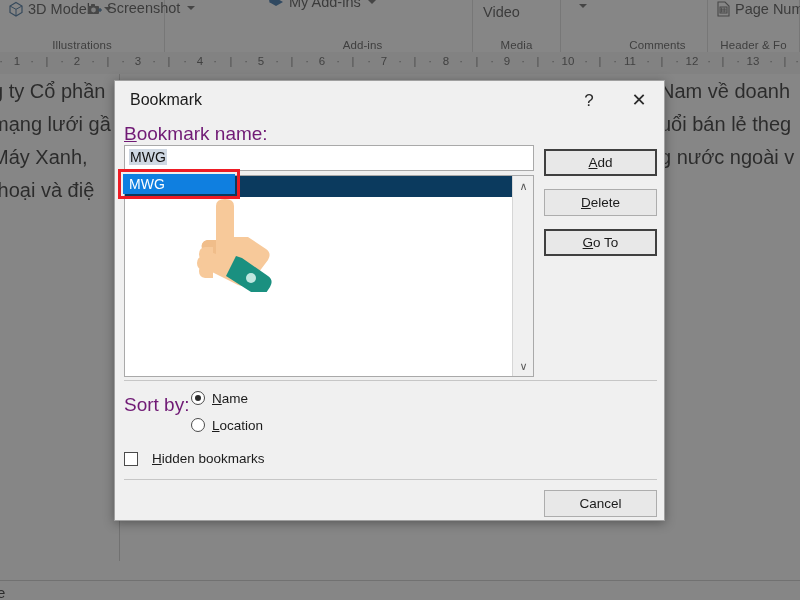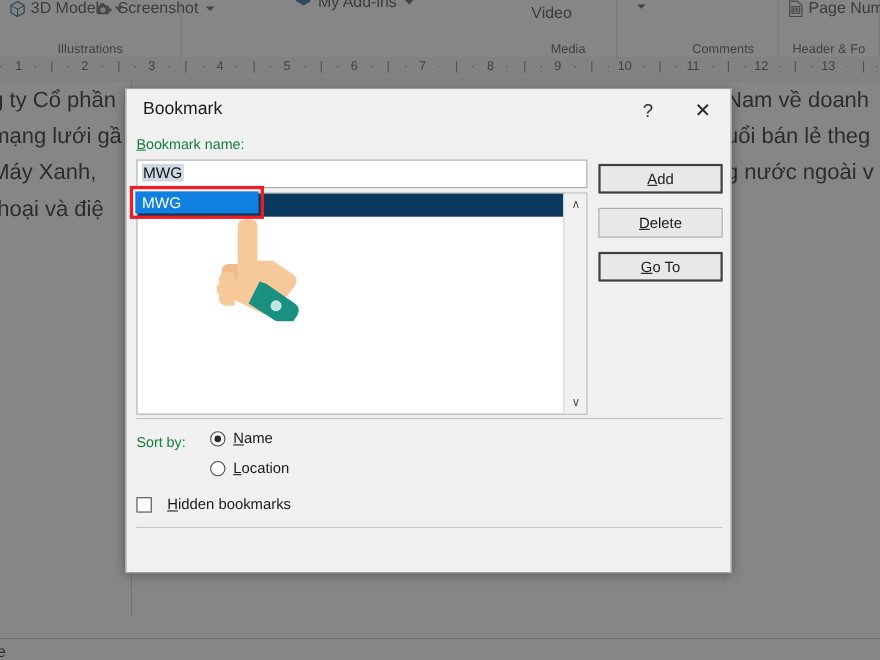"Add-ins" div.rgroup { html: none -> <div> <div>Add-ins</div> </div> }
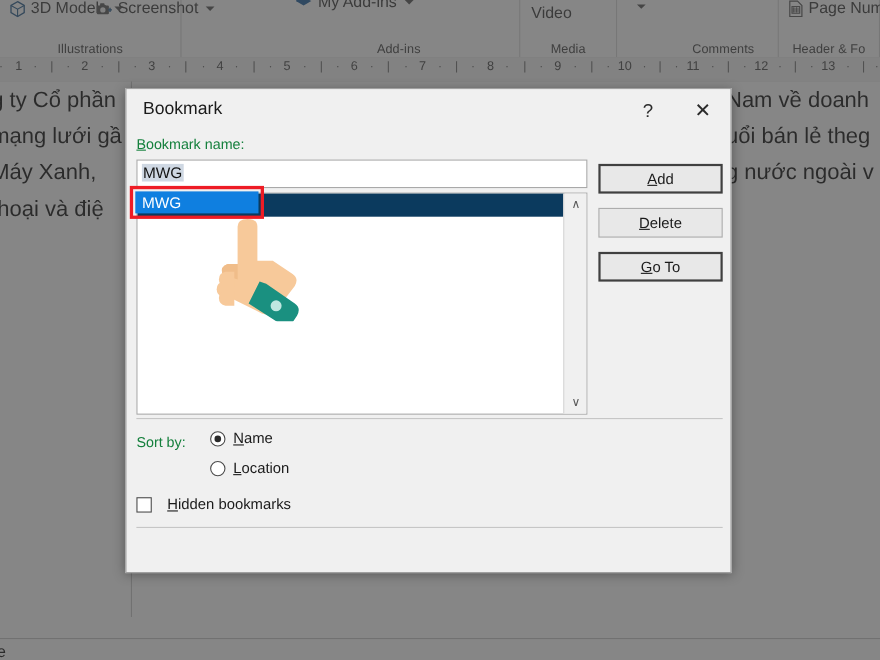"Bookmark name:" .lbl { color: #15803d -> #701a75; font-size: 13px -> 19px }
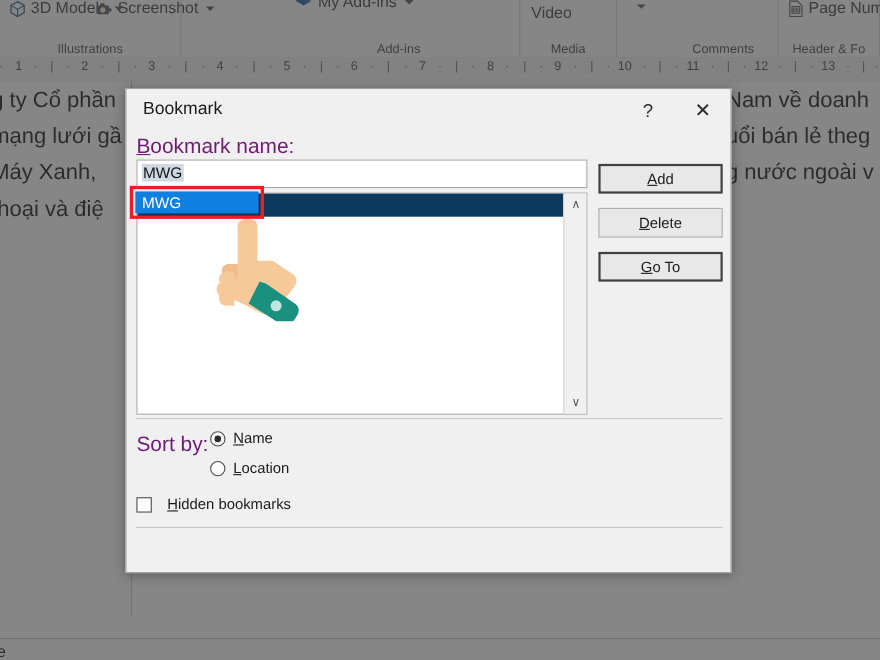"Name" .radio-row { align-items: flex-end -> flex-start }
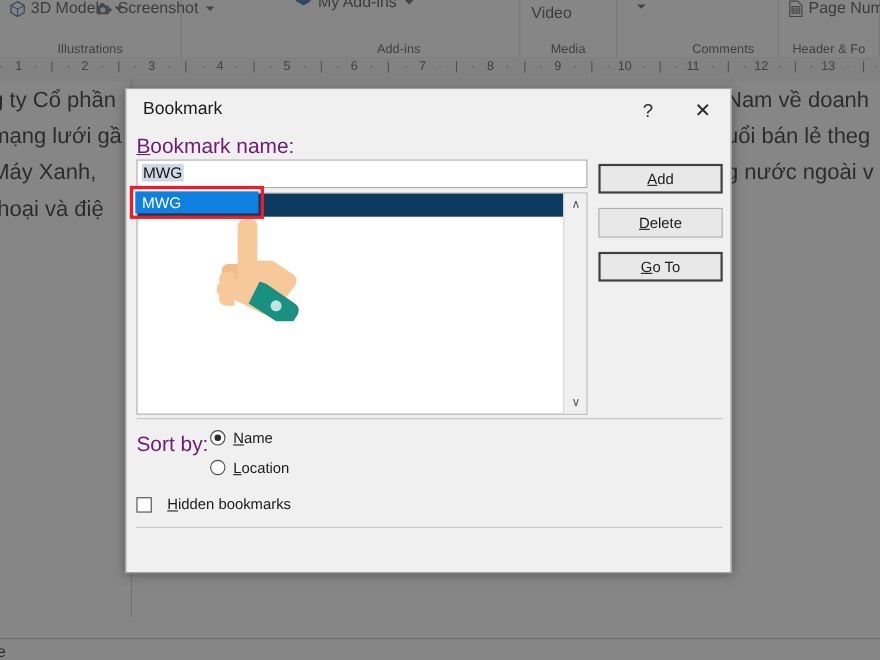"Cancel" div.btn { html: none -> <div>Cancel</div> }
